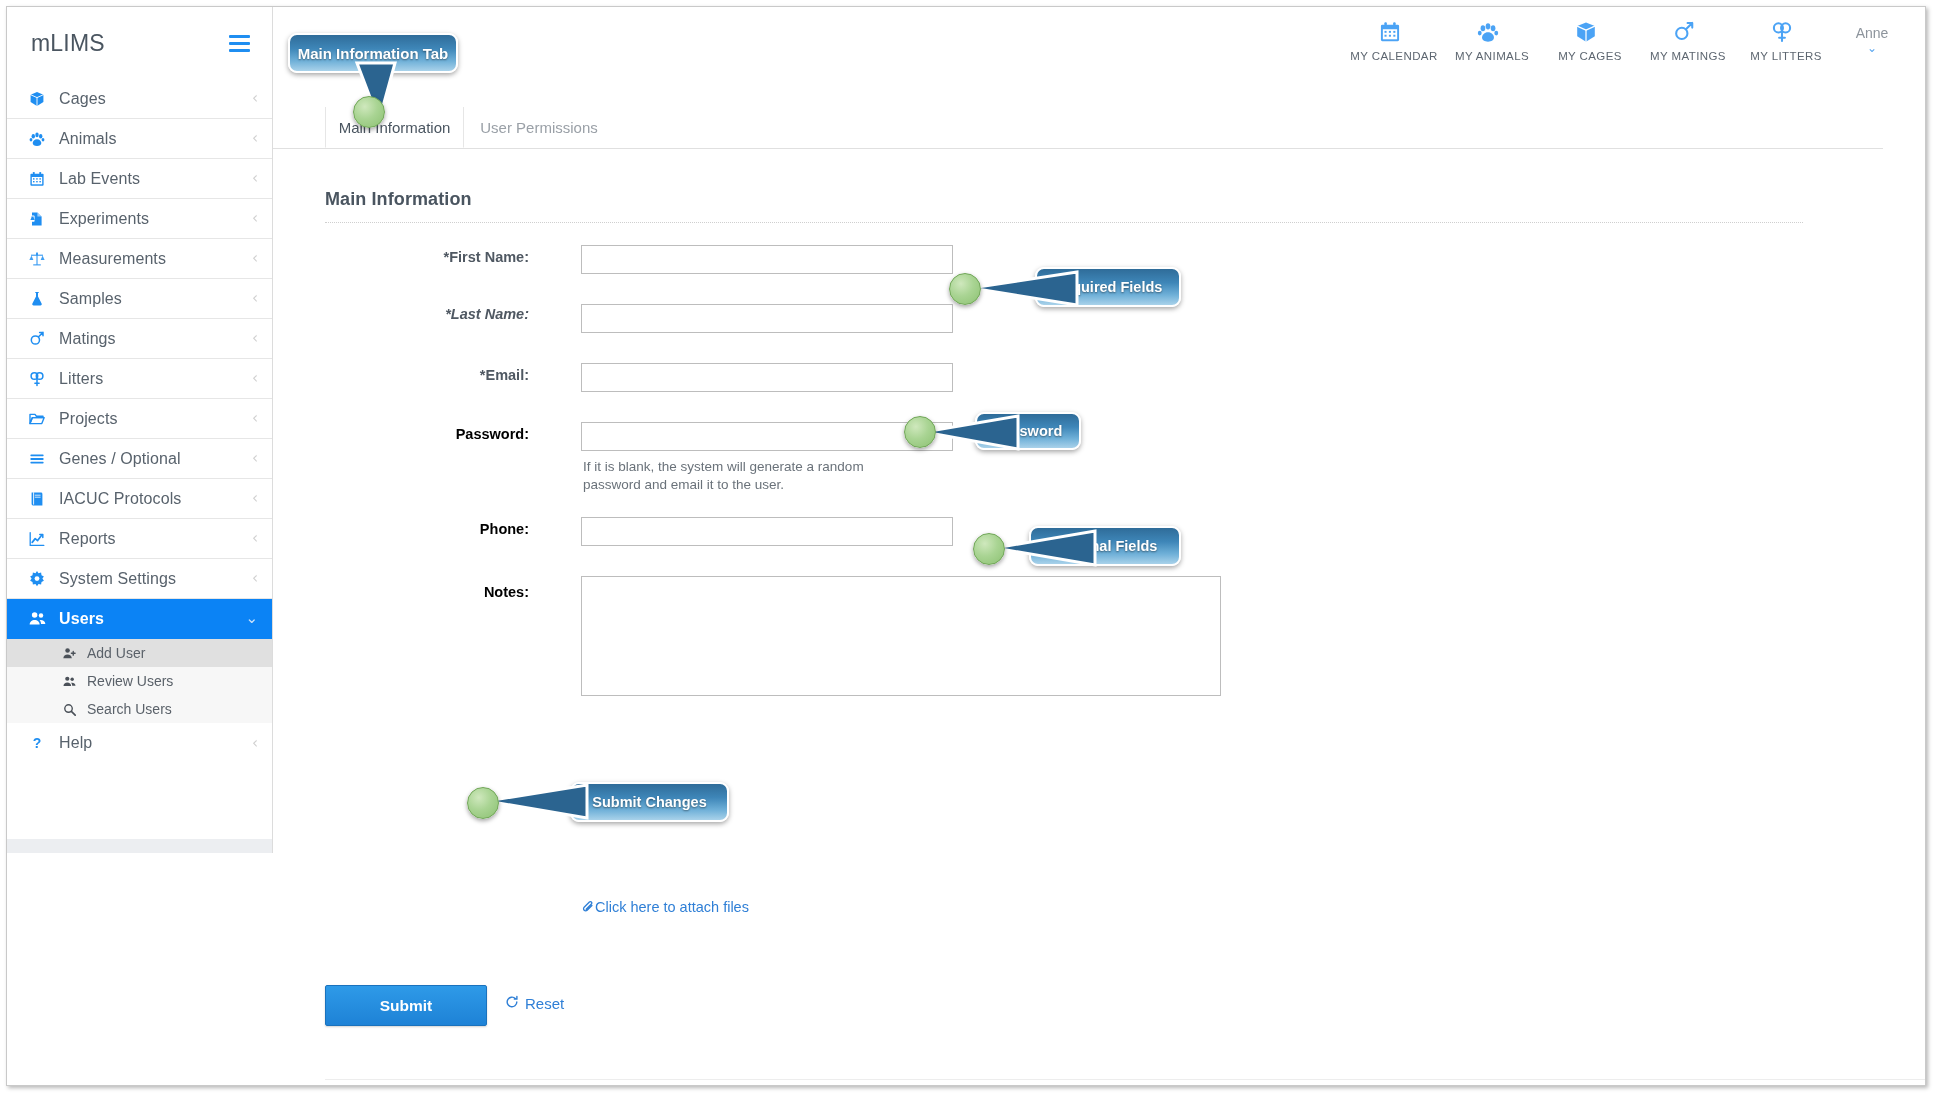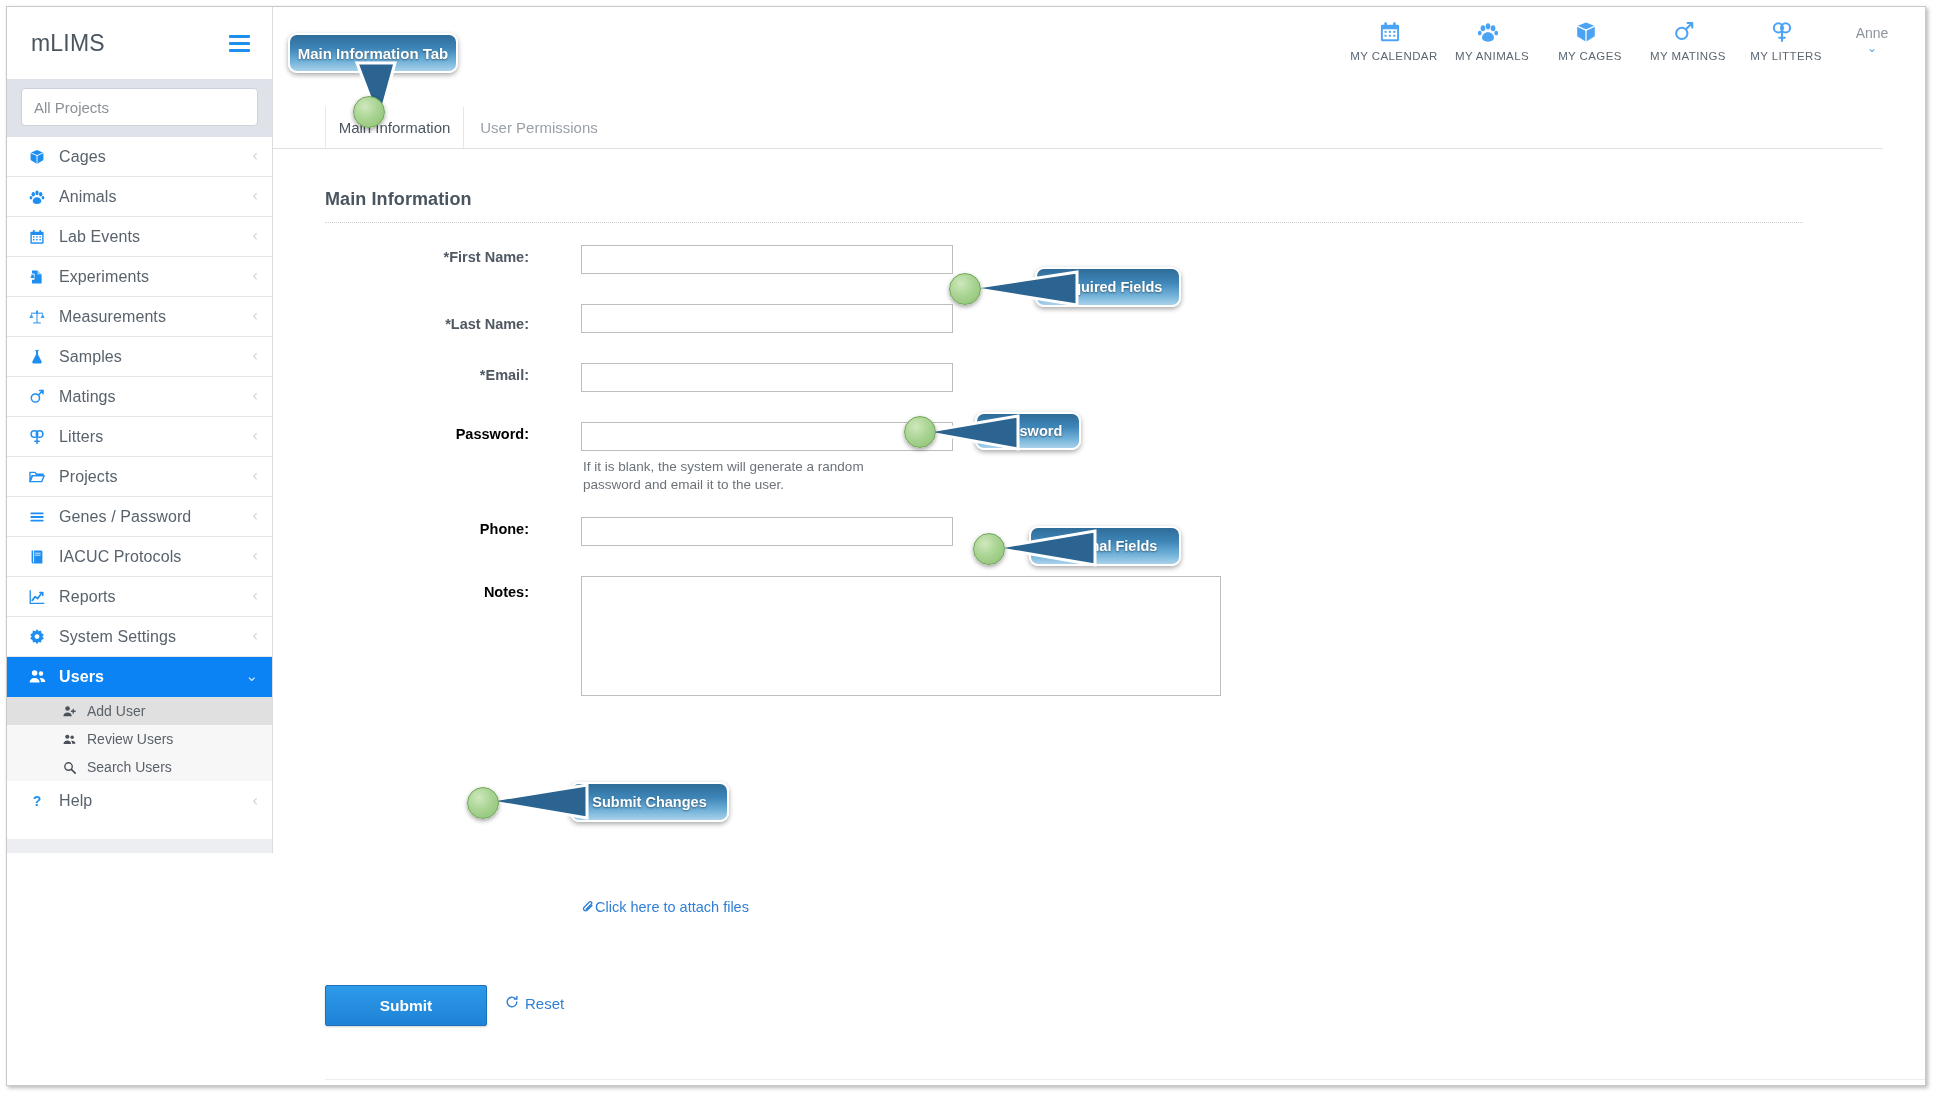"All Projects" div.proj-wrap { html: <div> <input> </div> -> none }
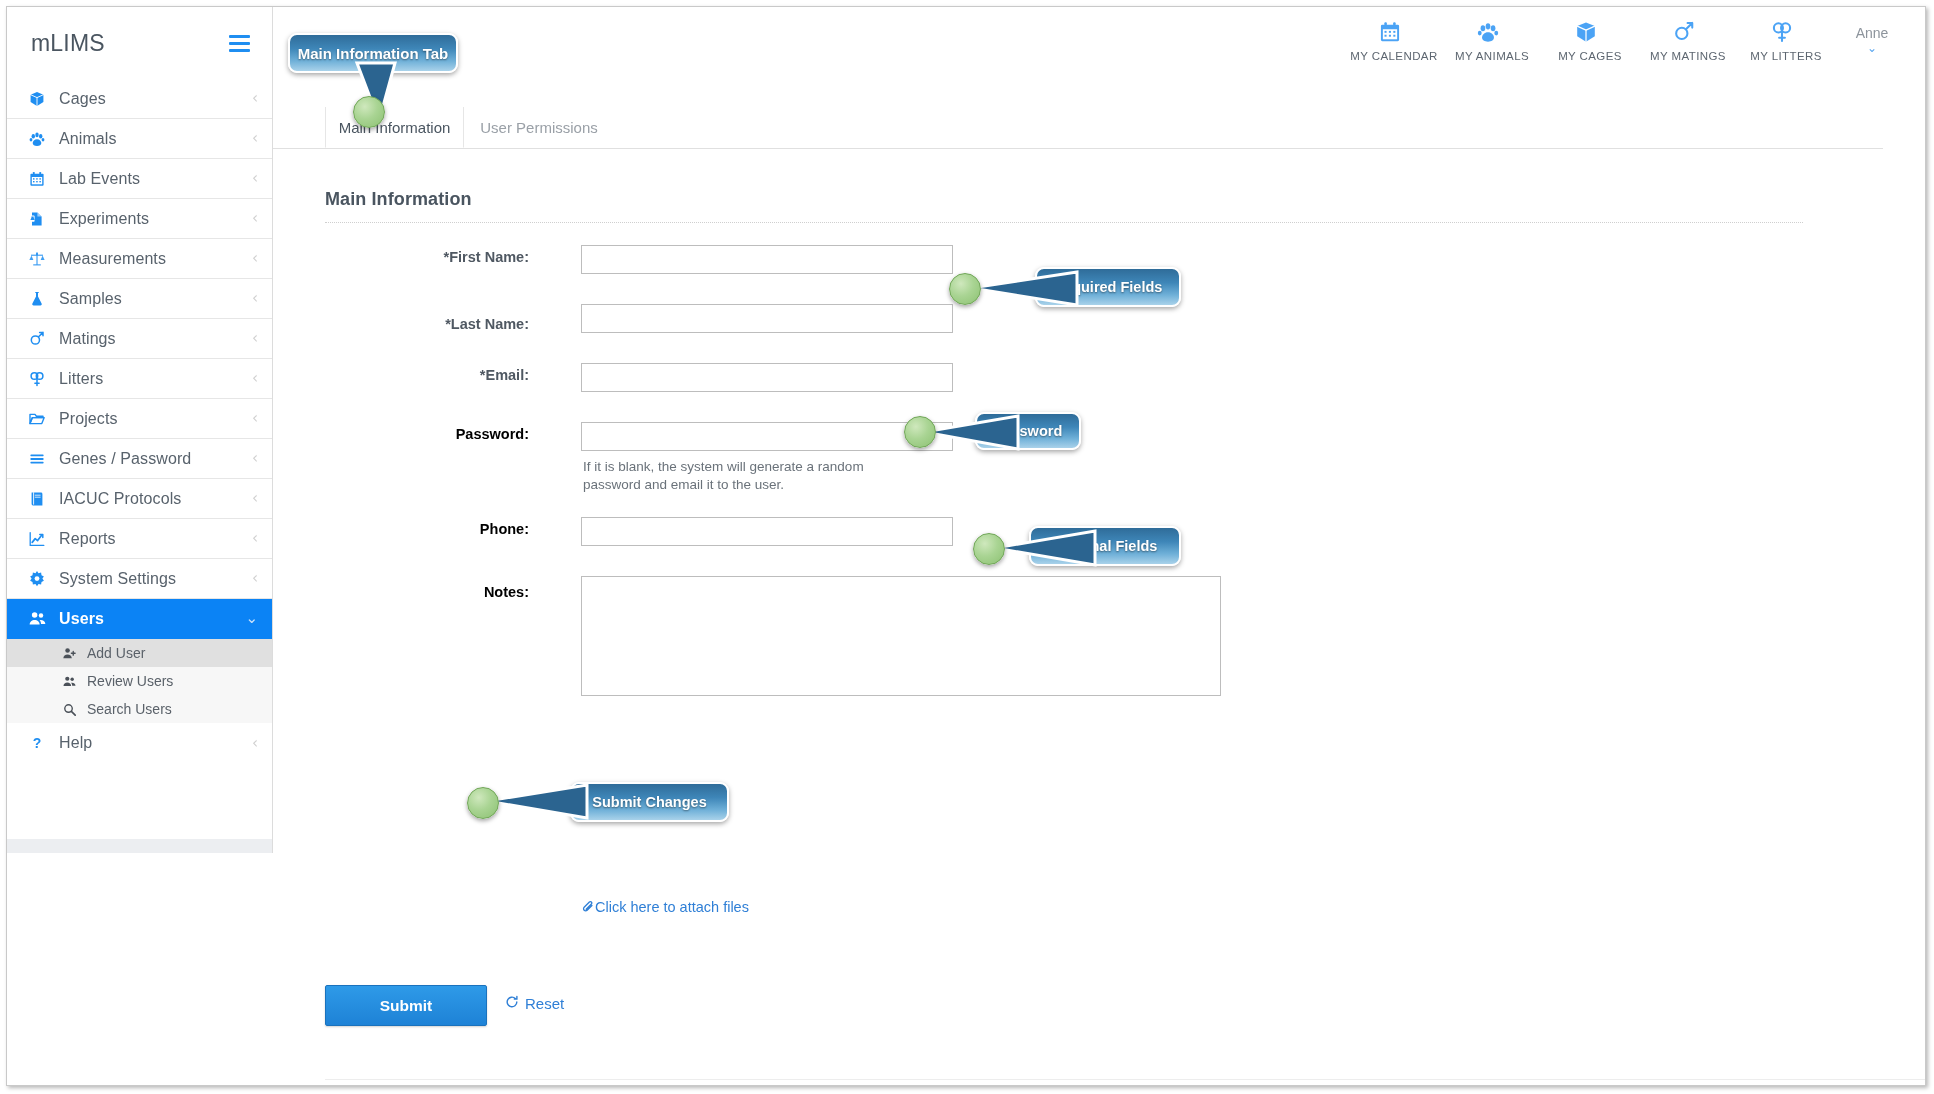"*Last Name:" div.flabel { font-style: none -> italic; top: 12px -> 2px }
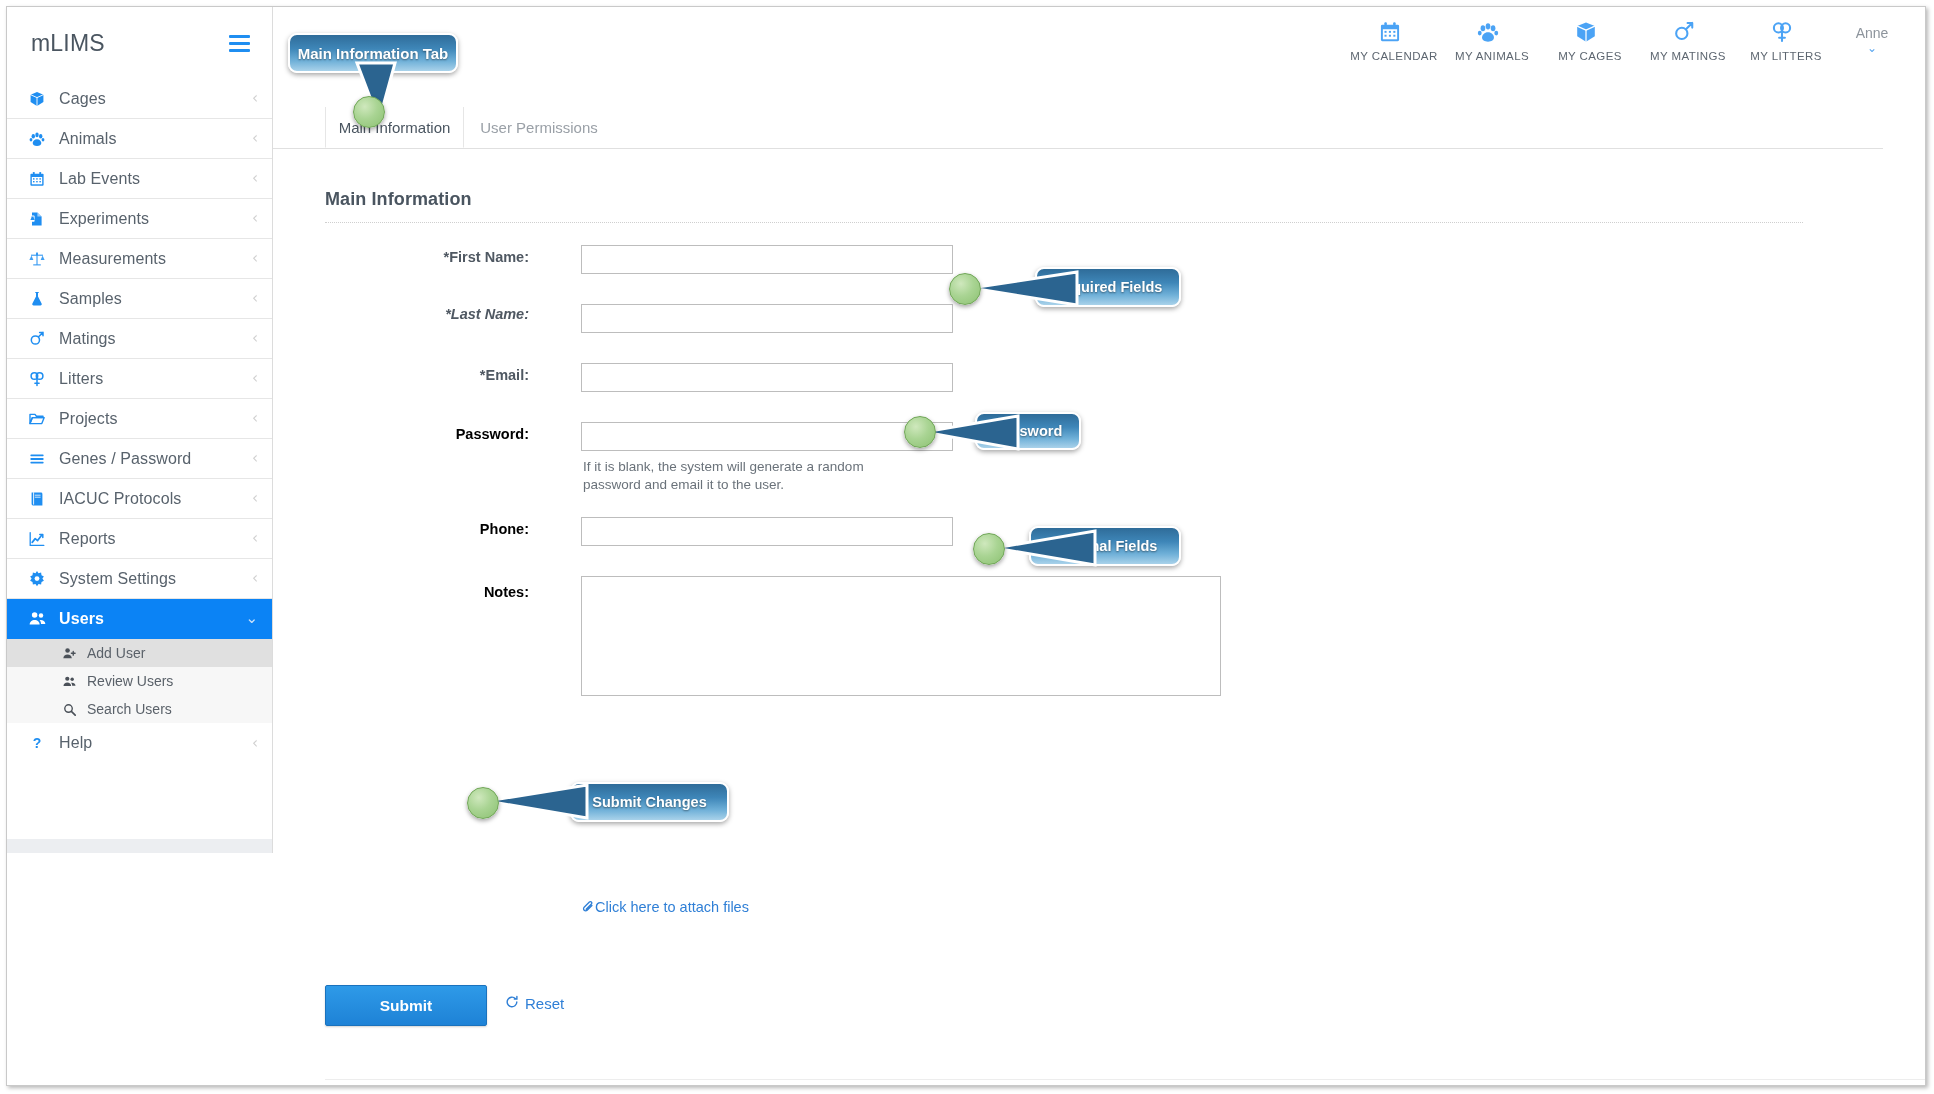"Genes / Password" span.nav-label { text: Password -> Optional }
